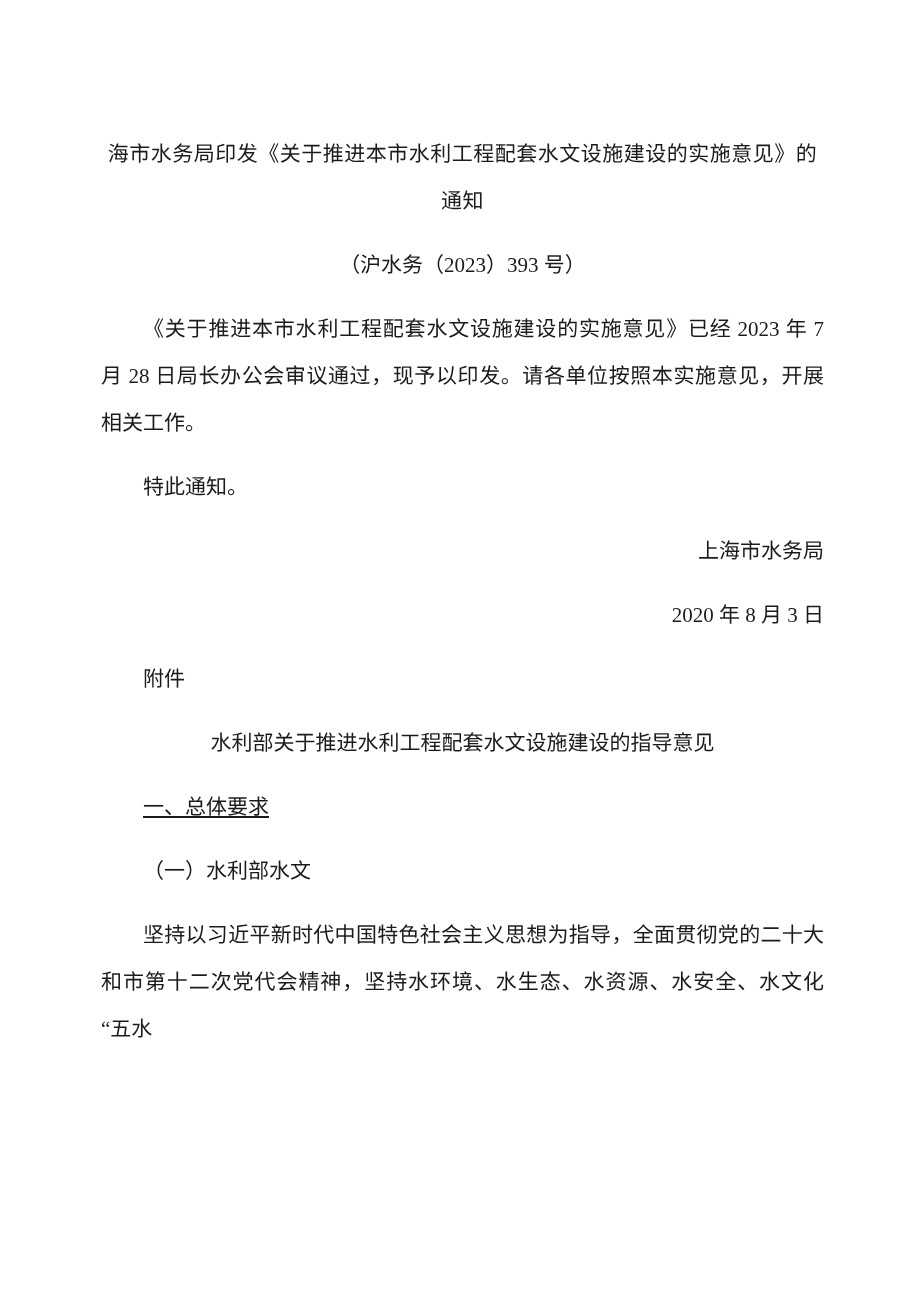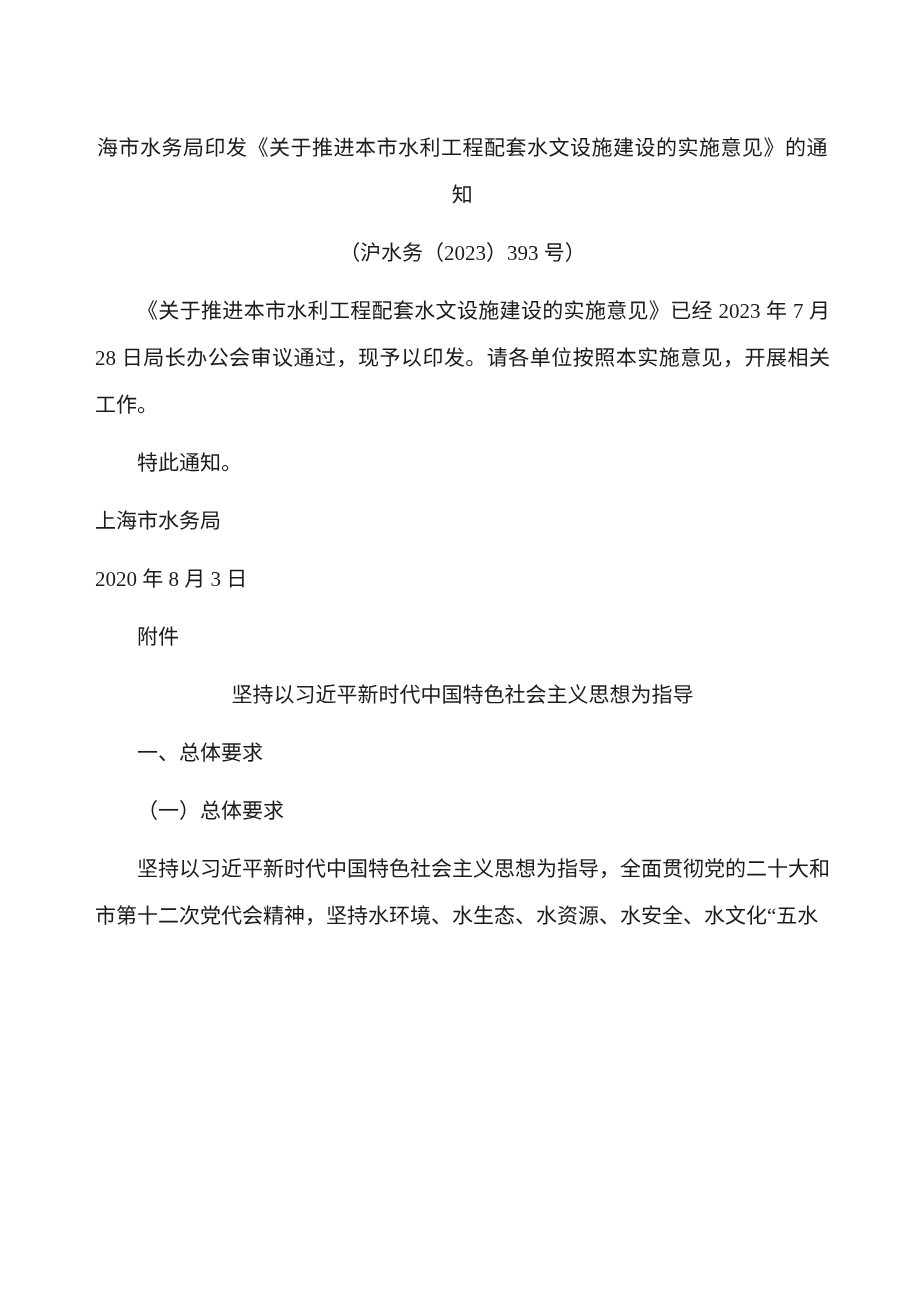"海市水务局印发《关于推进本市水利工程配套水文设施建设的实施意见》的通知" .page p, .page h1, .page h2 { margin: 11px -> 17px }
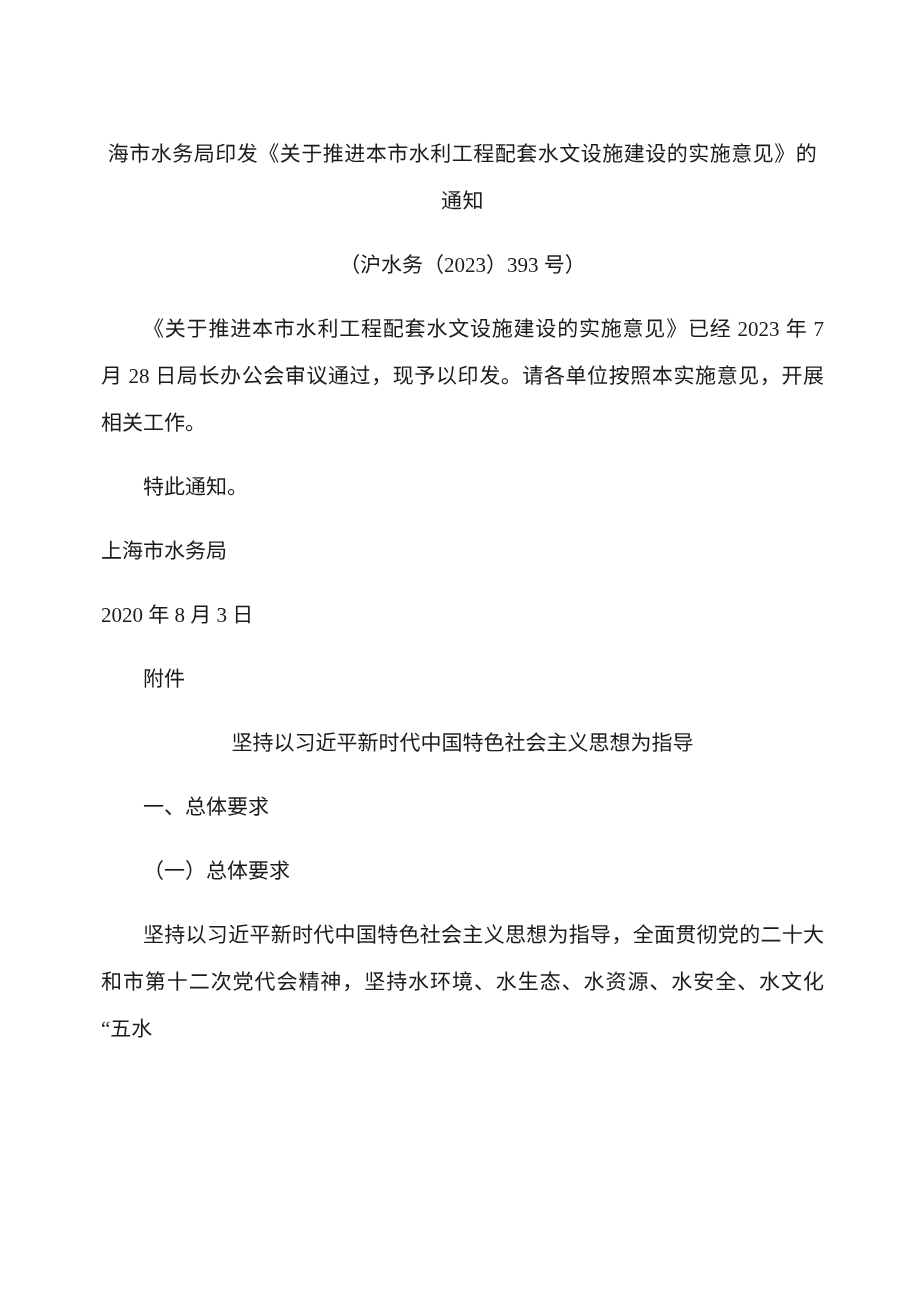"上海市水务局" .sign { text-align: none -> right }
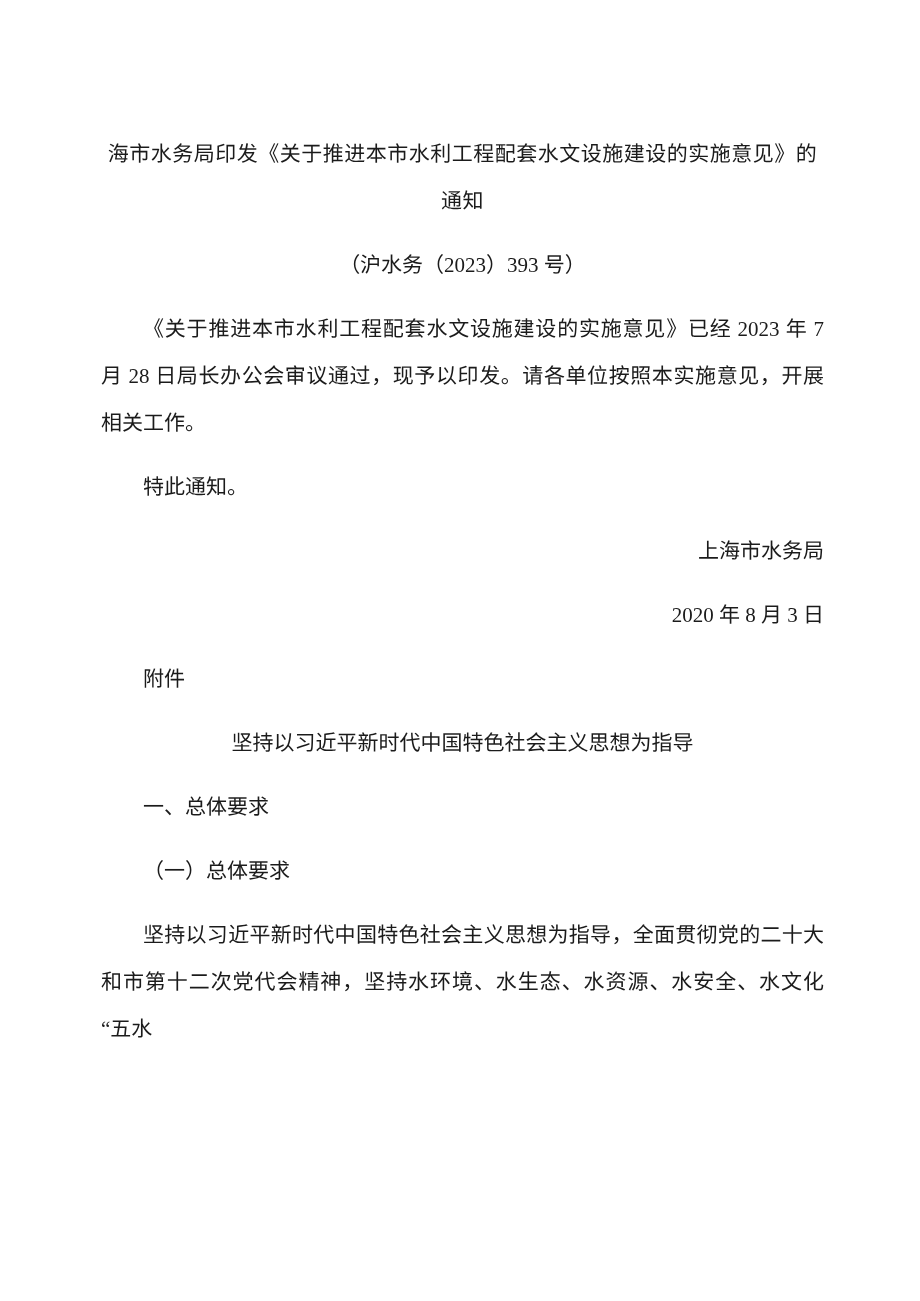"坚持以习近平新时代中国特色社会主义思想为指导" h2.attach-title { text: 坚持以习近平新时代中国特色社会主义思想为指导 -> 水利部关于推进水利工程配套水文设施建设的指导意见 }
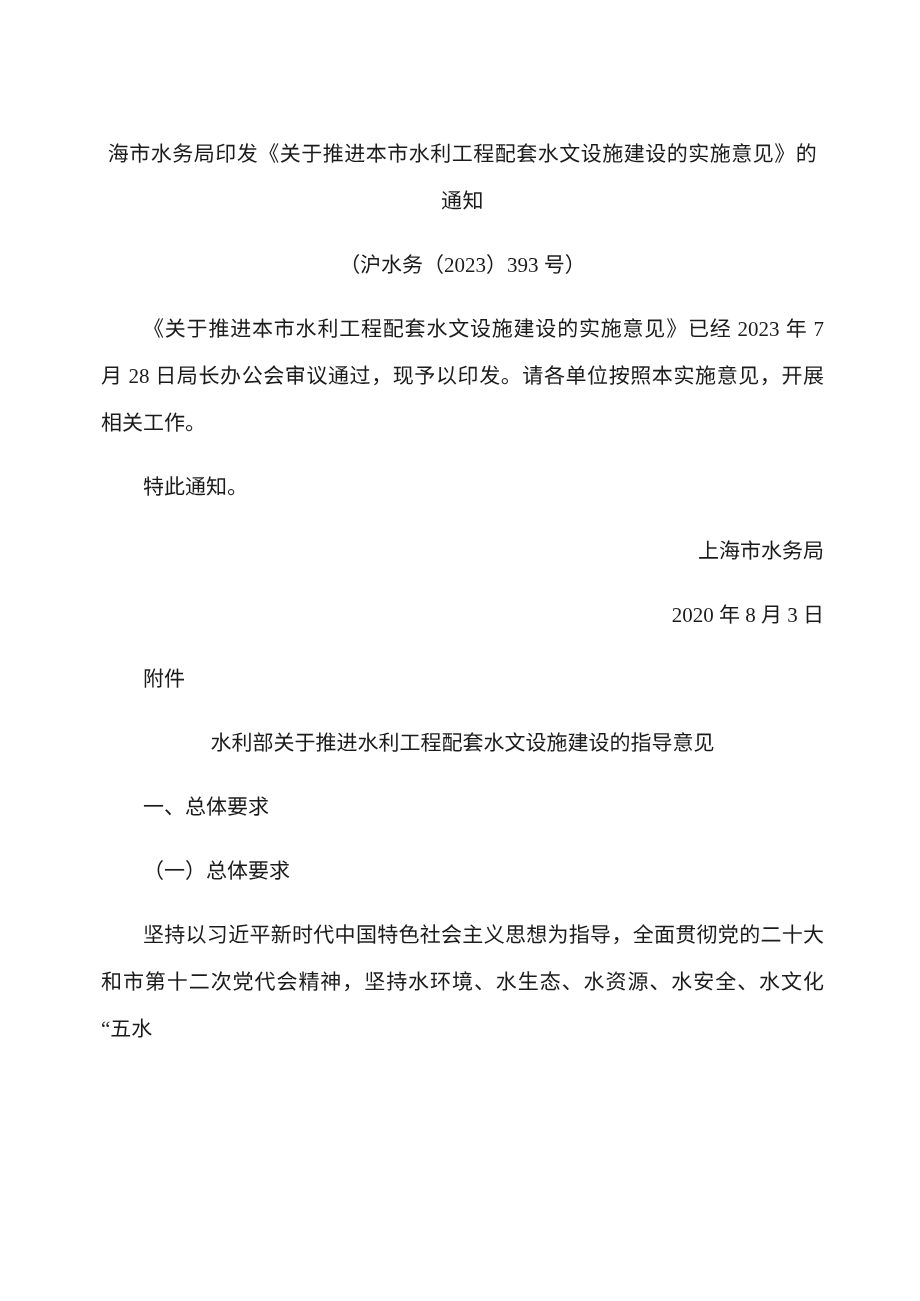"一、总体要求" .section-h1 { text-decoration: none -> underline }
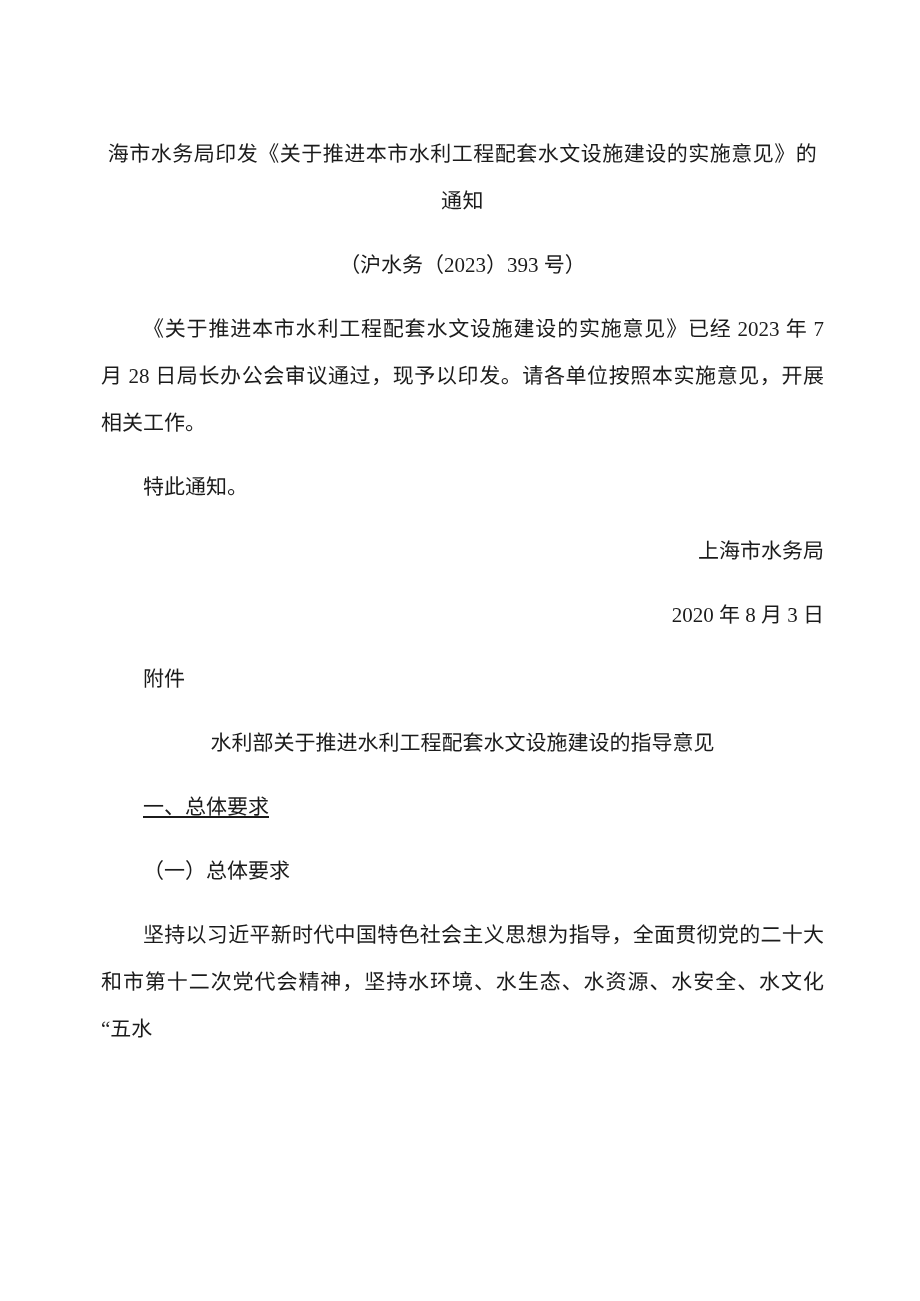"（一）总体要求" p.para { text: 总体要求 -> 水利部水文 }
